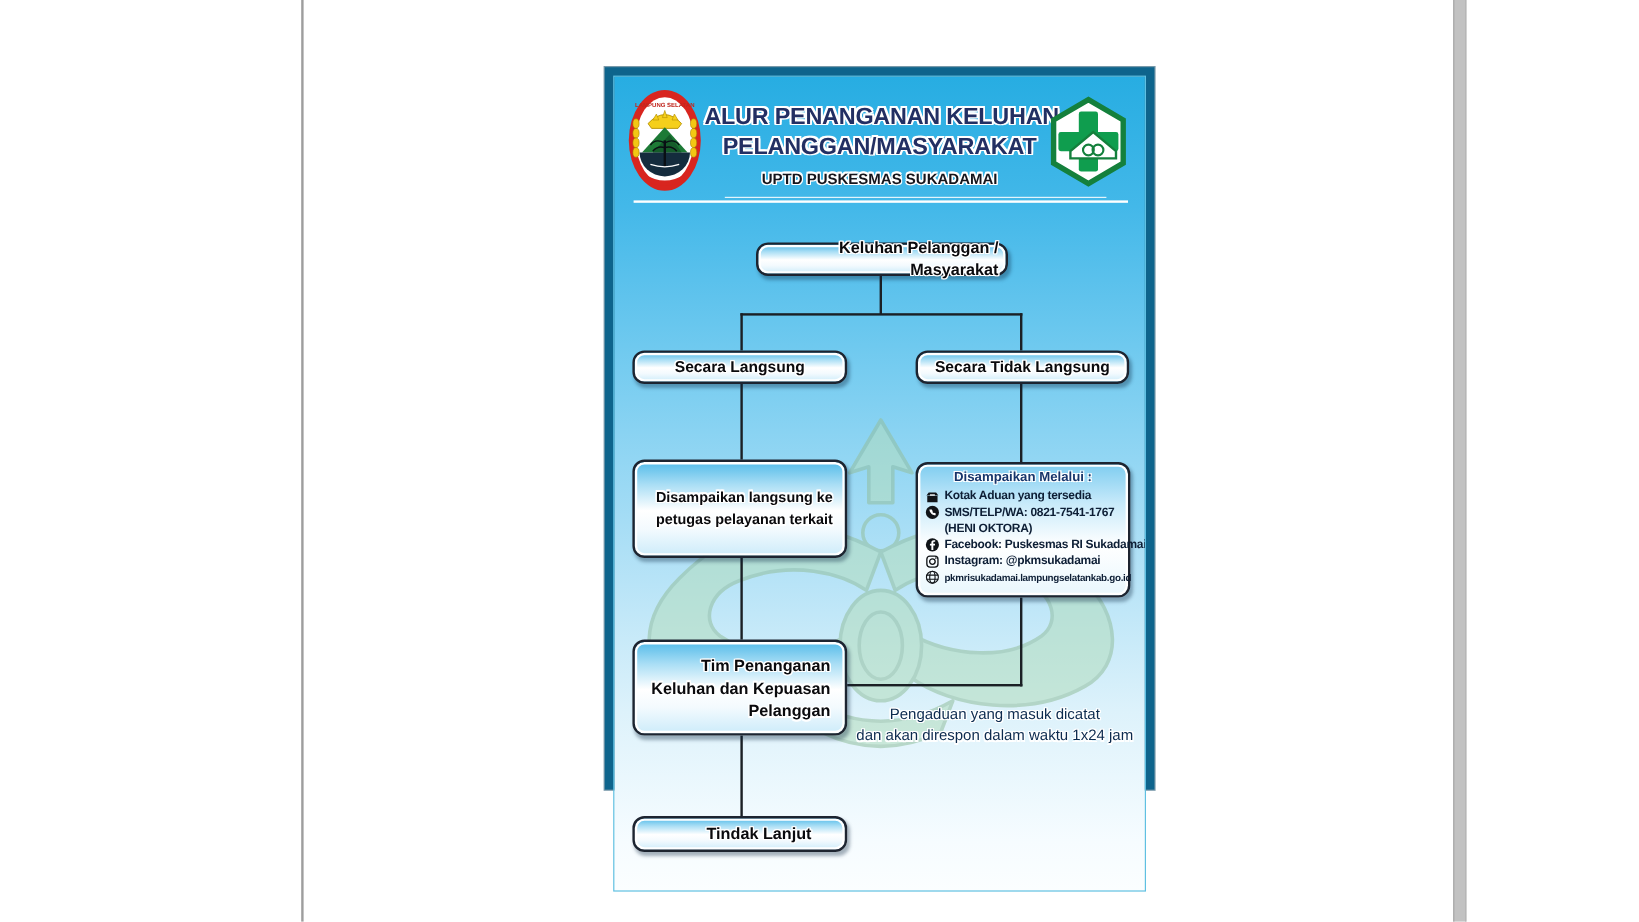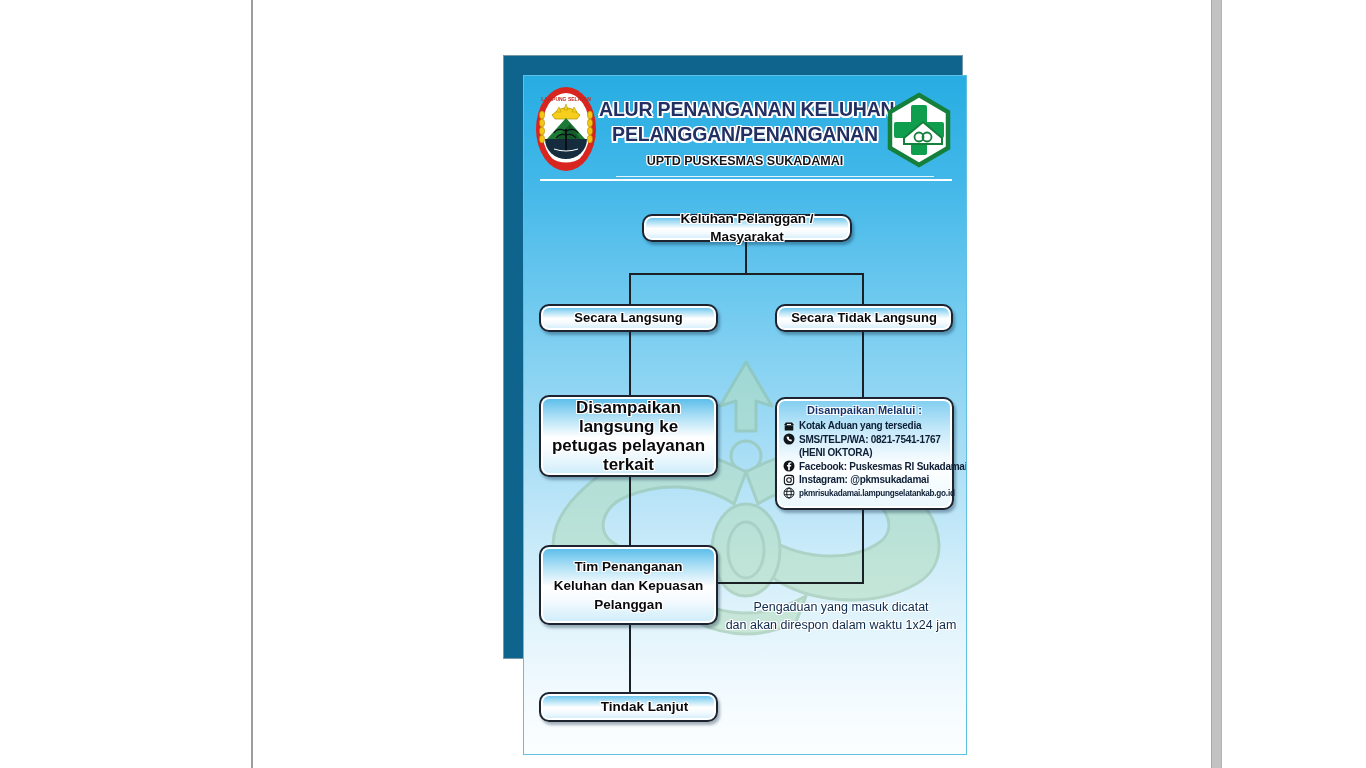"ALUR PENANGANAN KELUHAN" .poster { padding: 19px -> 7px }
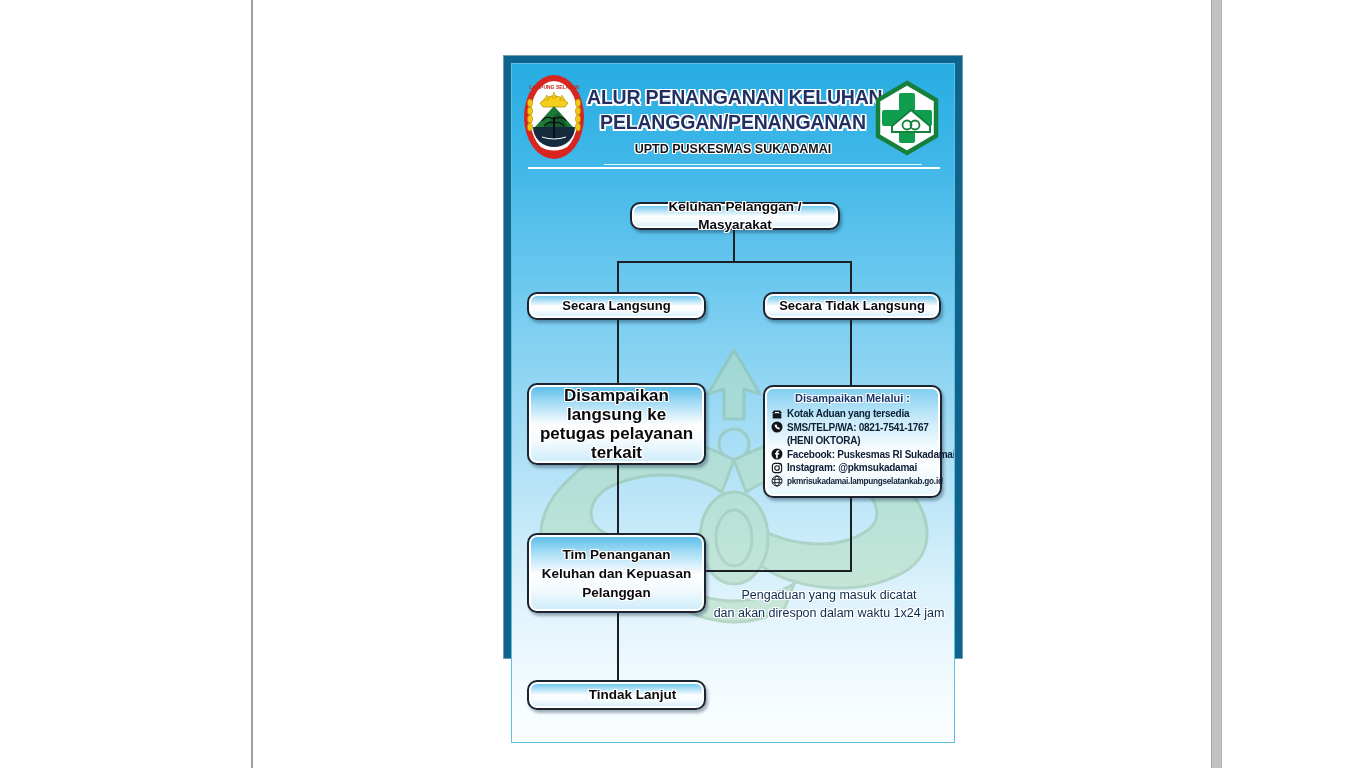"PELANGGAN/PENANGANAN" div.hdr-title { text: PELANGGAN/PENANGANAN -> PELANGGAN/MASYARAKAT }
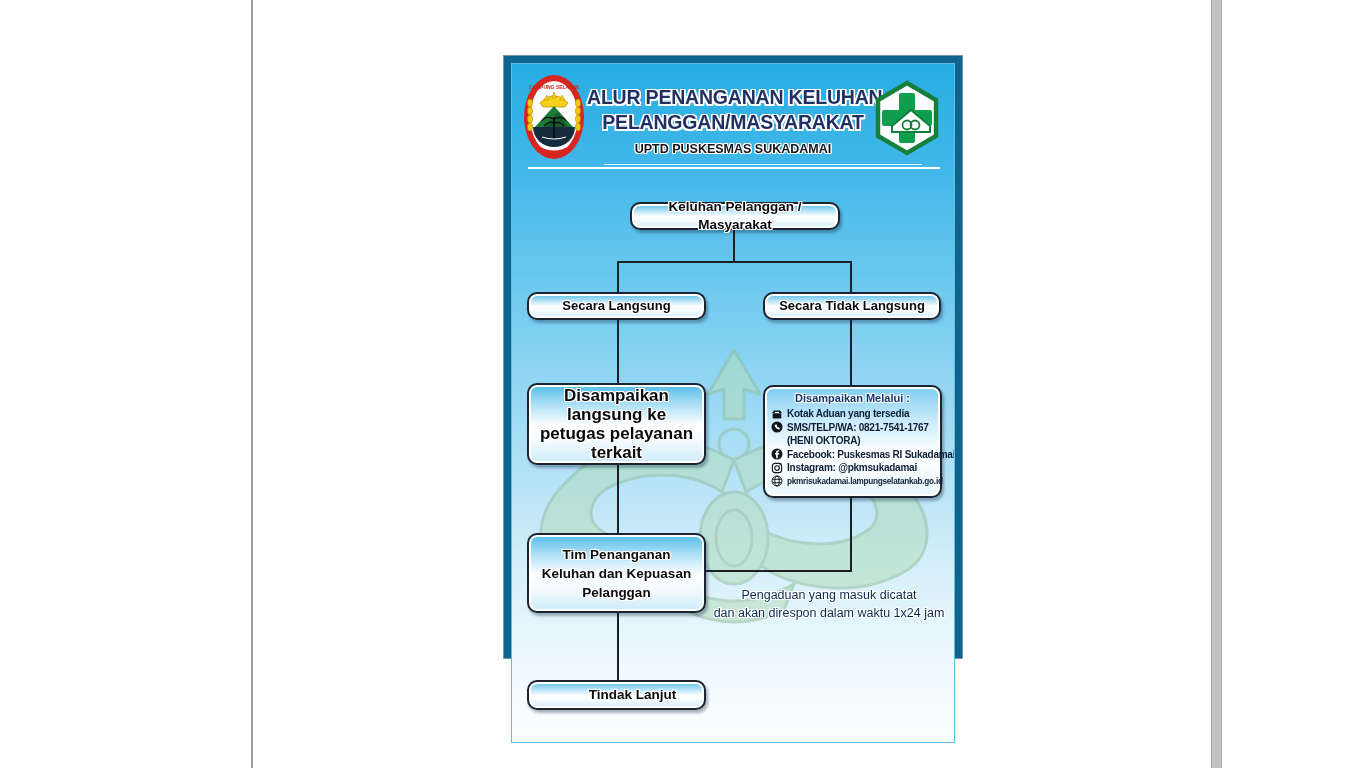"Keluhan Pelanggan / Masyarakat" .flow-box { text-align: center -> right }
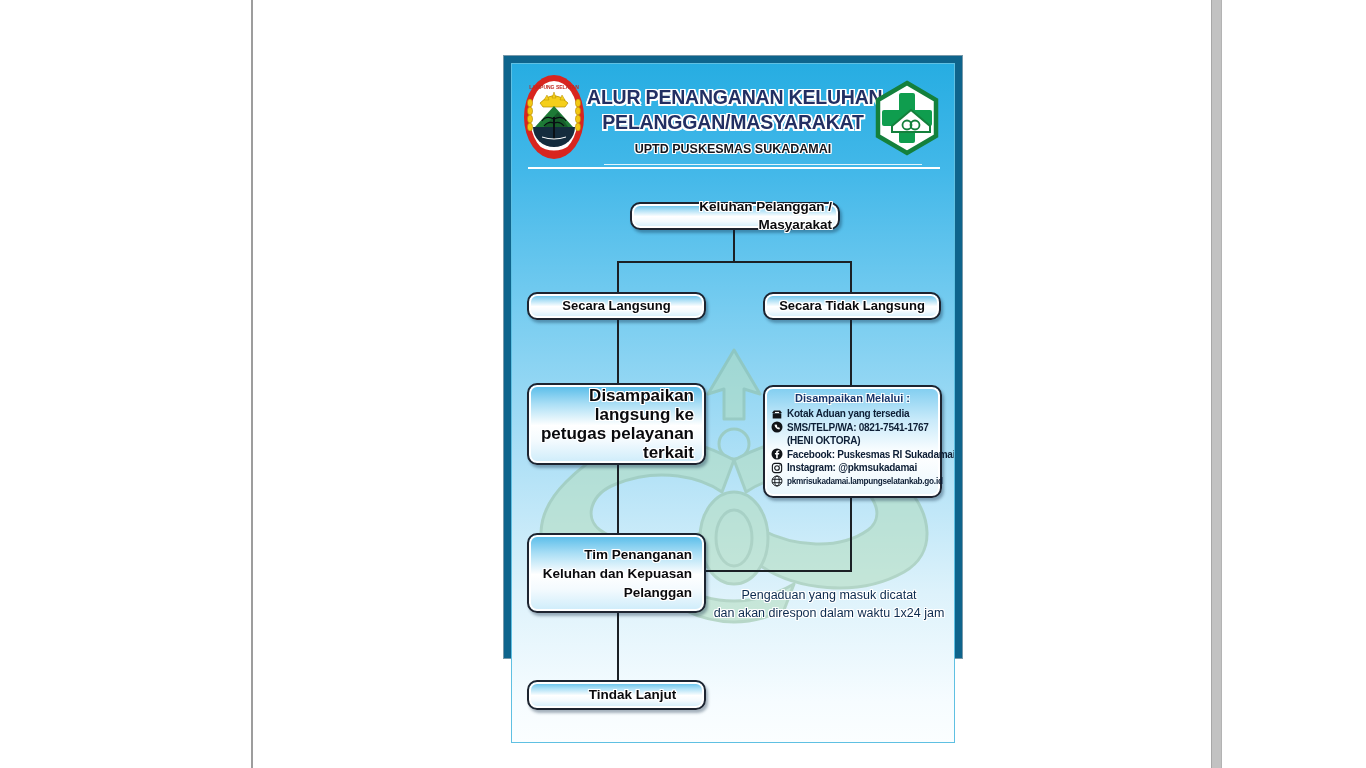"Disampaikan langsung ke petugas" span.flow-label { font-size: 17px -> 12px }
